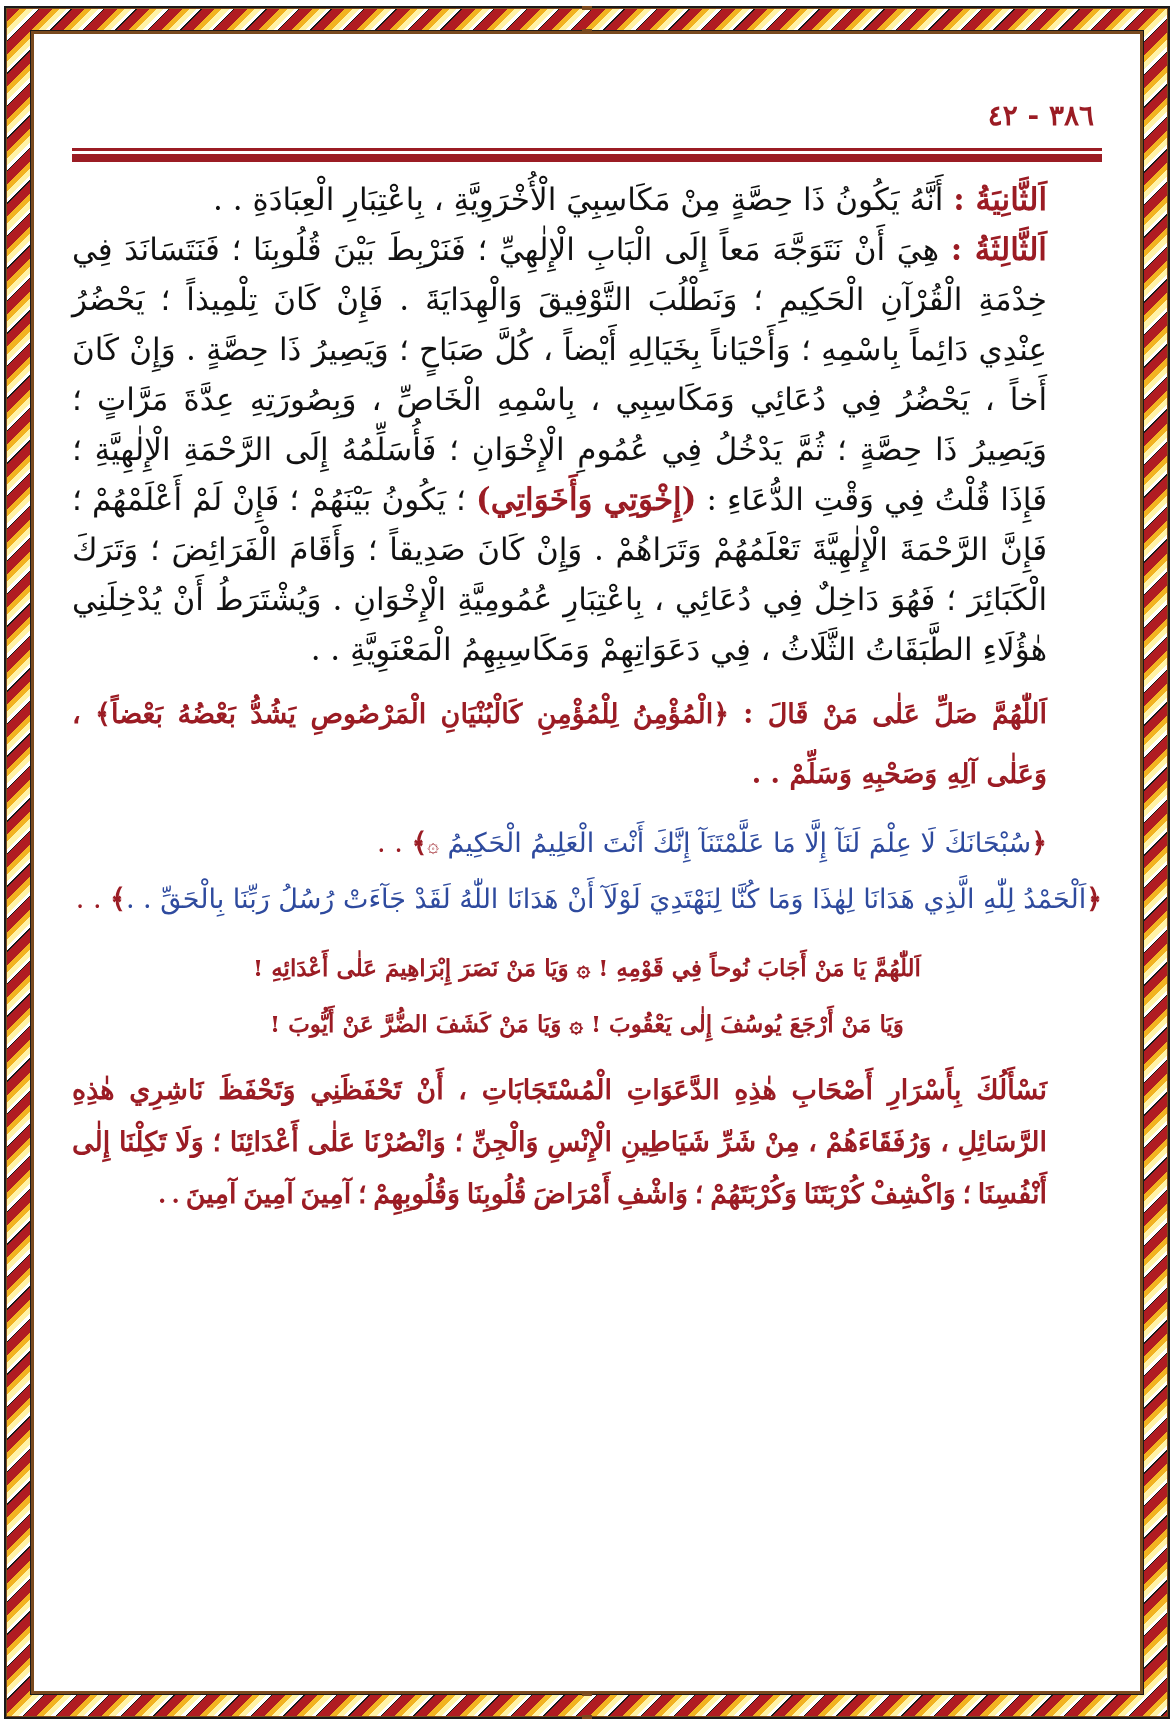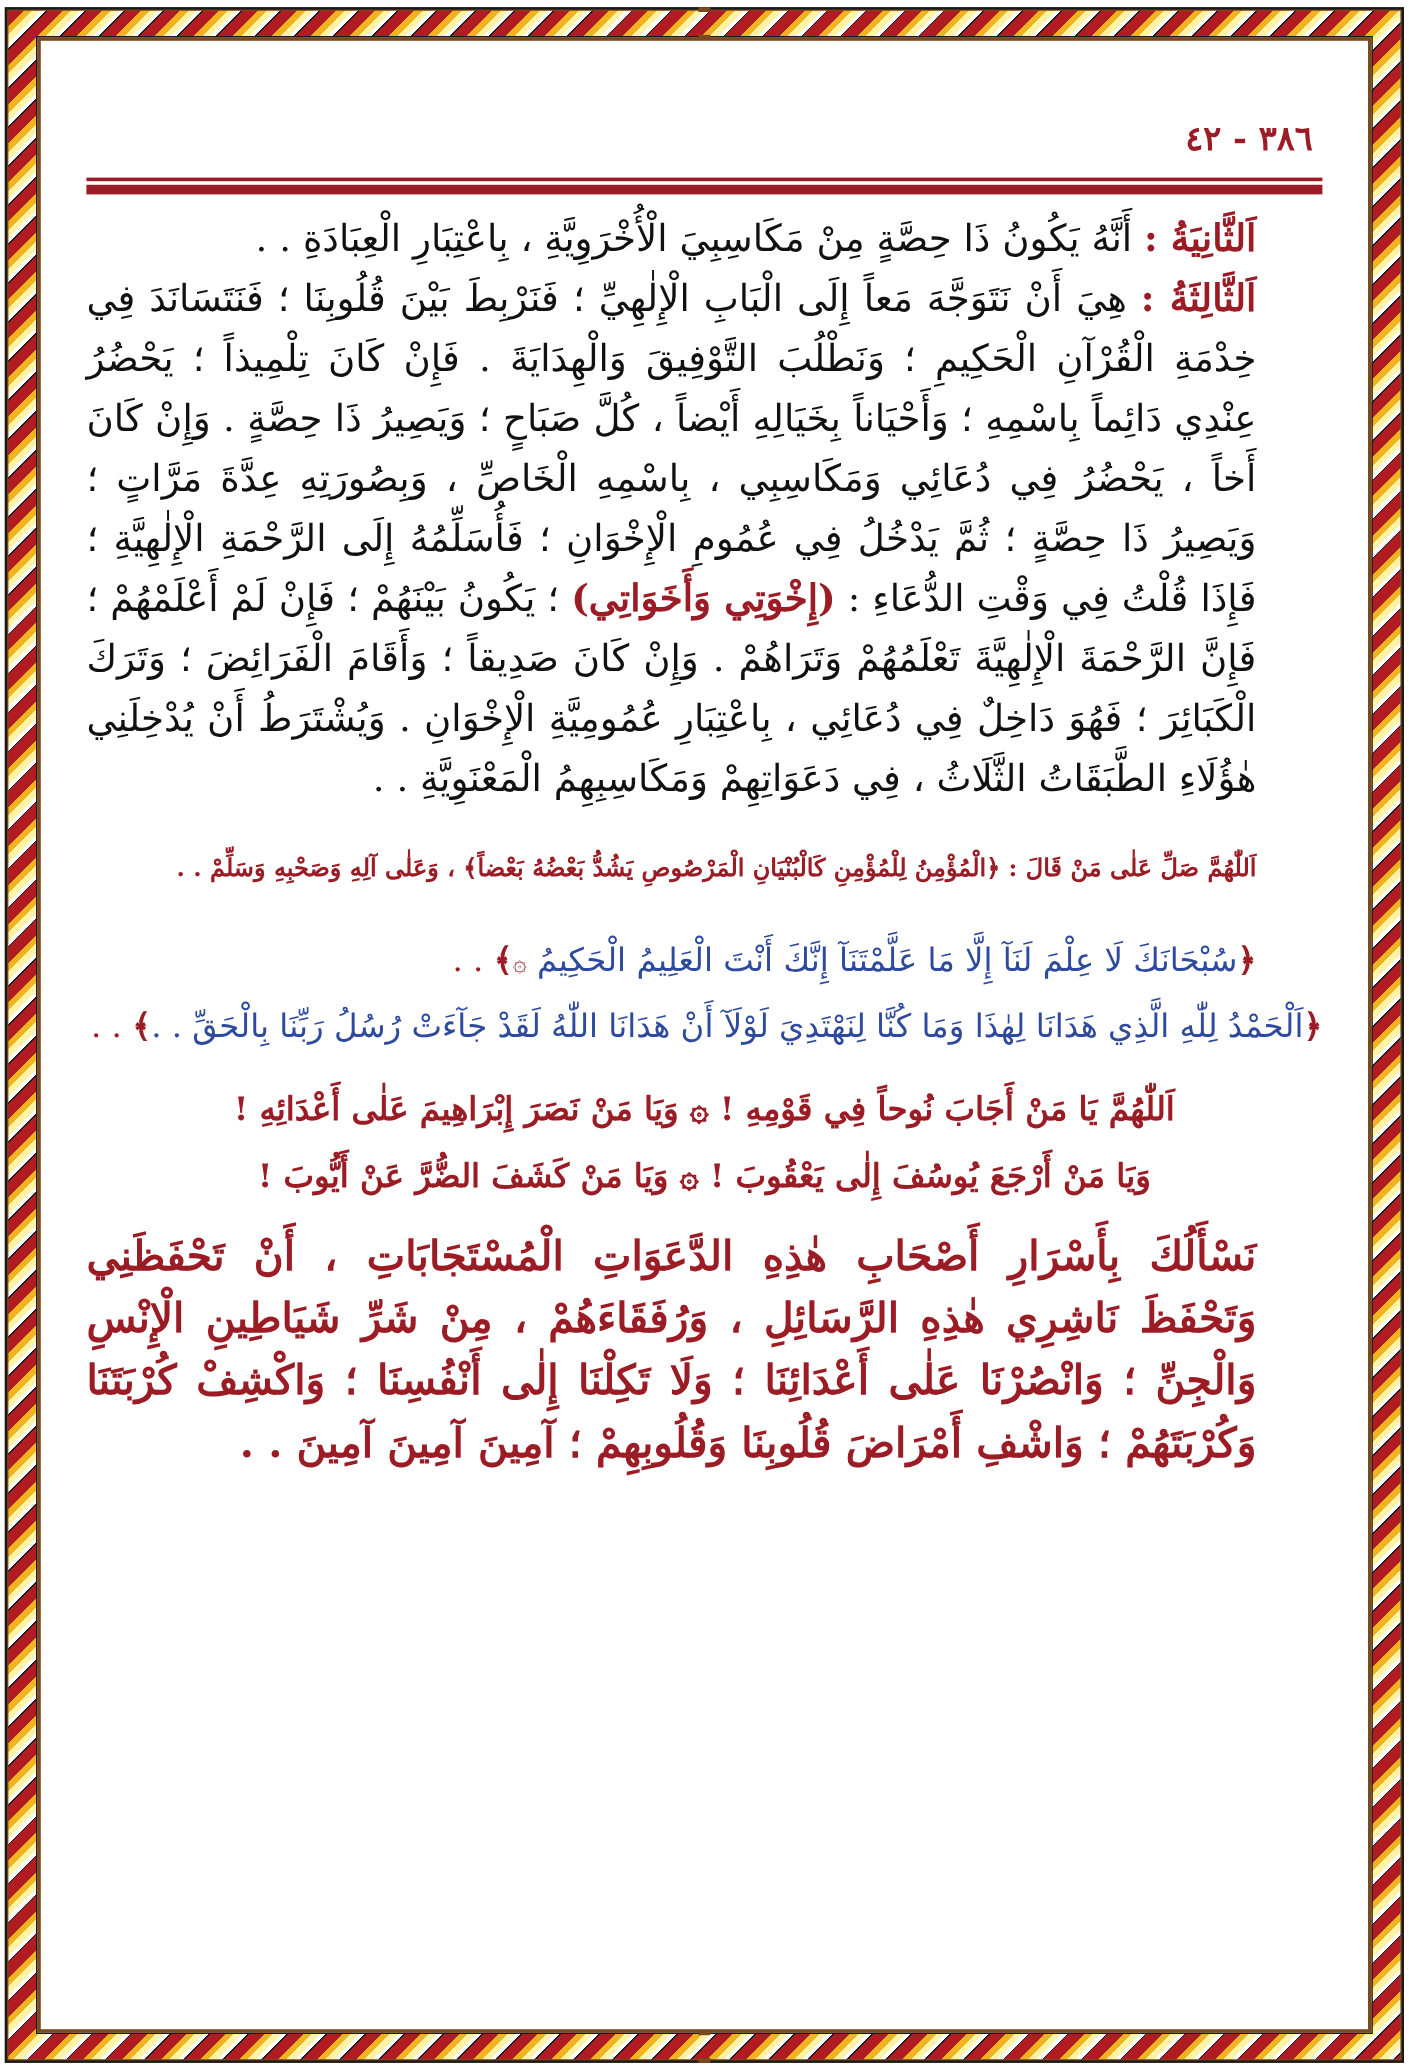"اَللّٰهُمَّ صَلِّ عَلٰى مَنْ قَالَ" .p-salat { font-size: 20px -> 27px; line-height: 78px -> 60px }
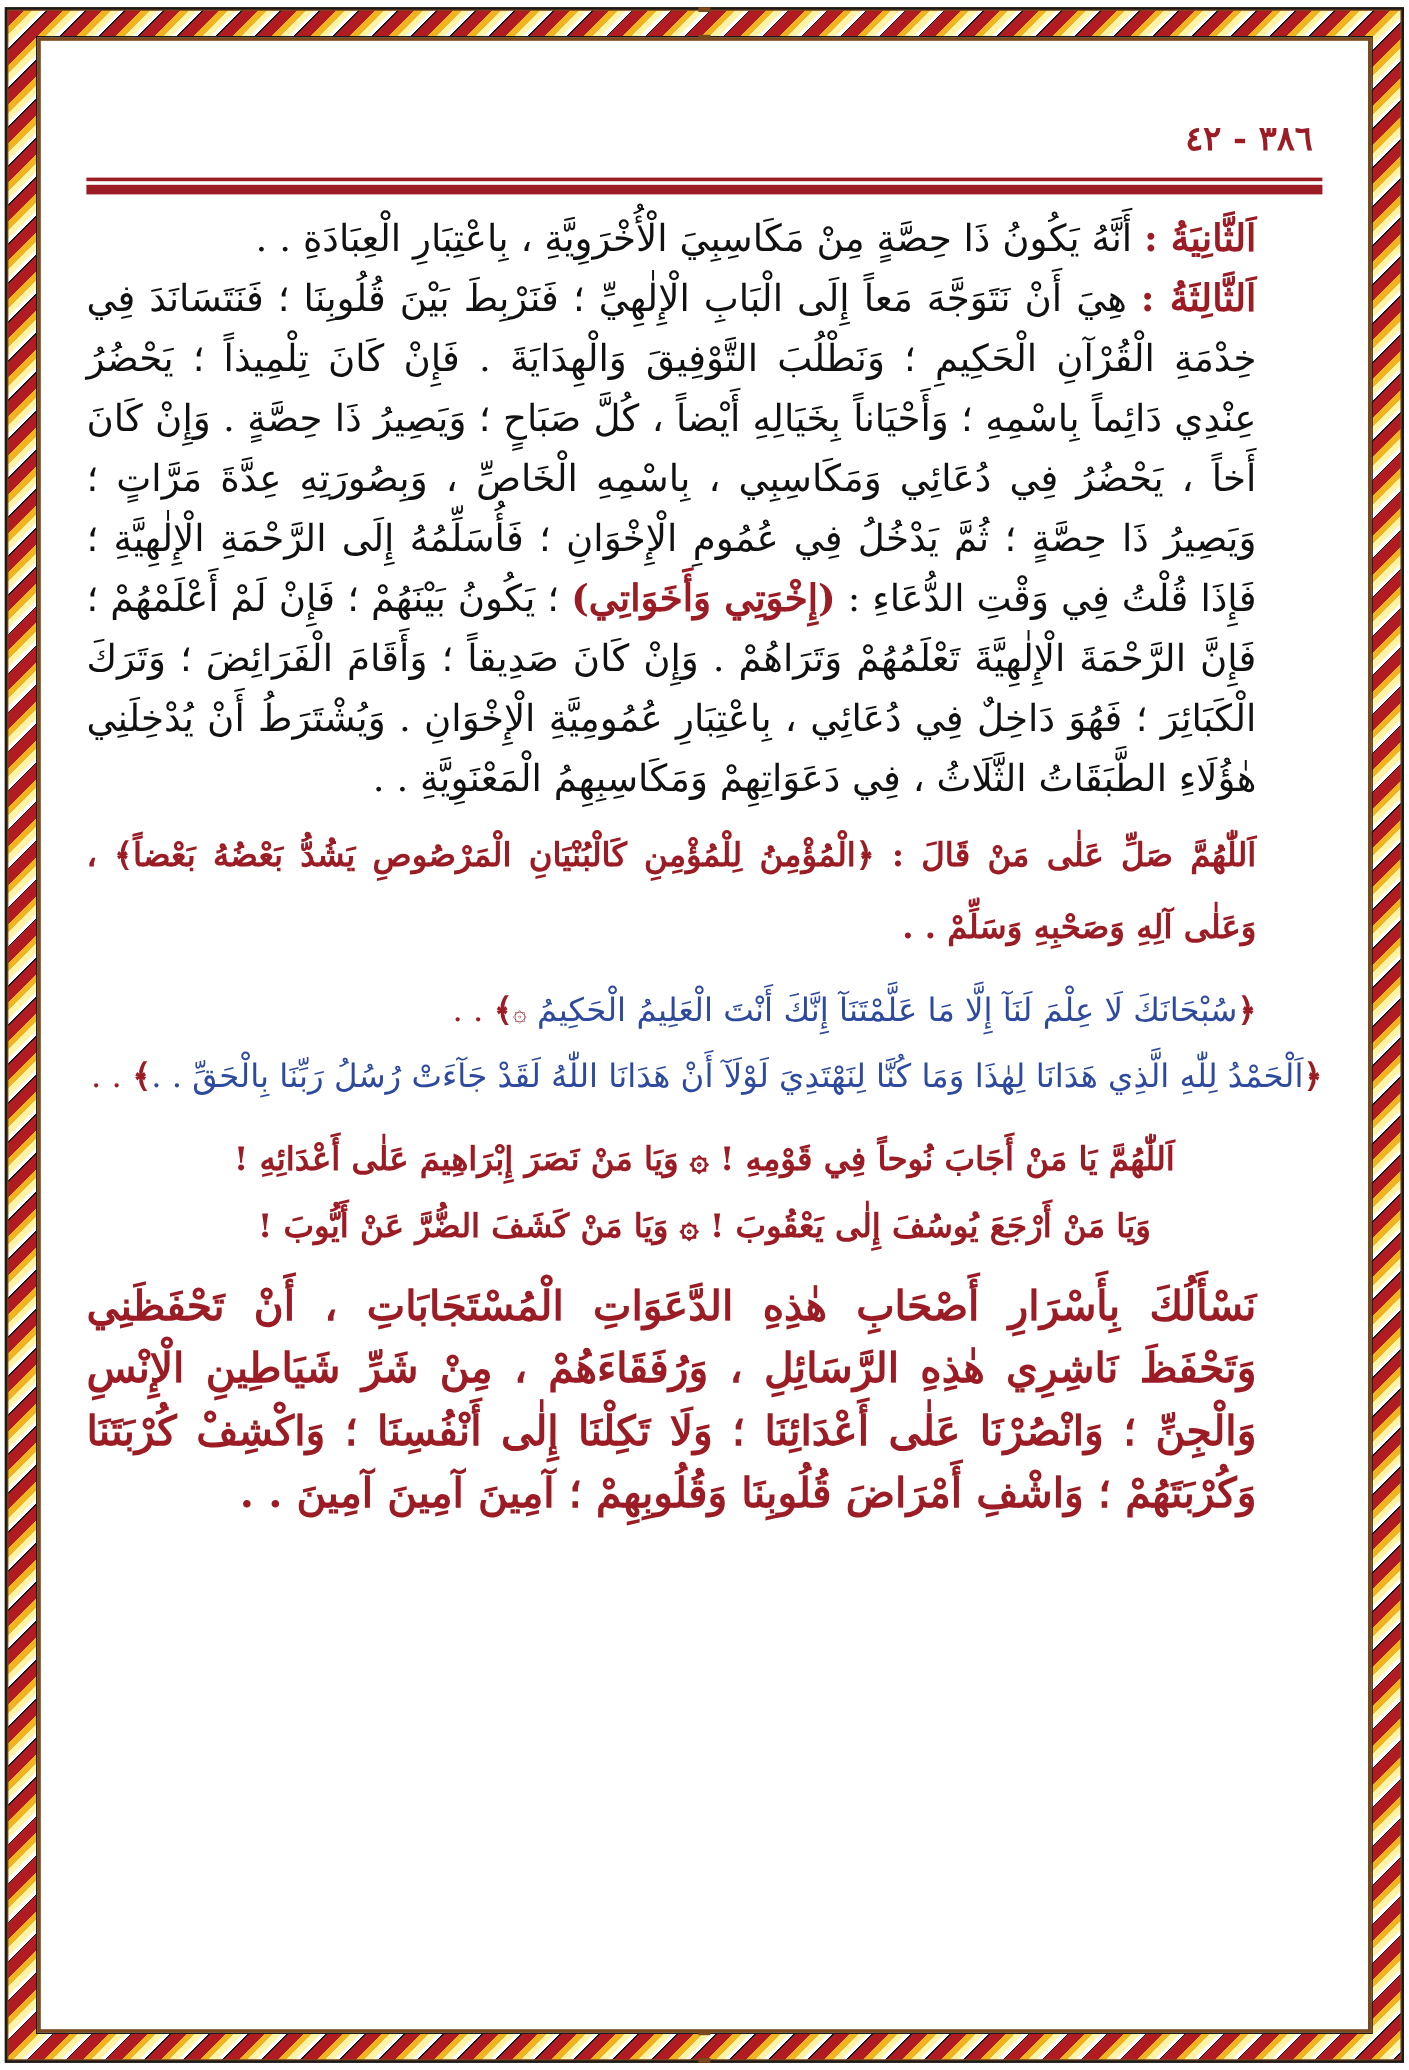"اَللّٰهُمَّ يَا مَنْ أَجَابَ نُوحاً" .p-dua { font-size: 27px -> 23px }
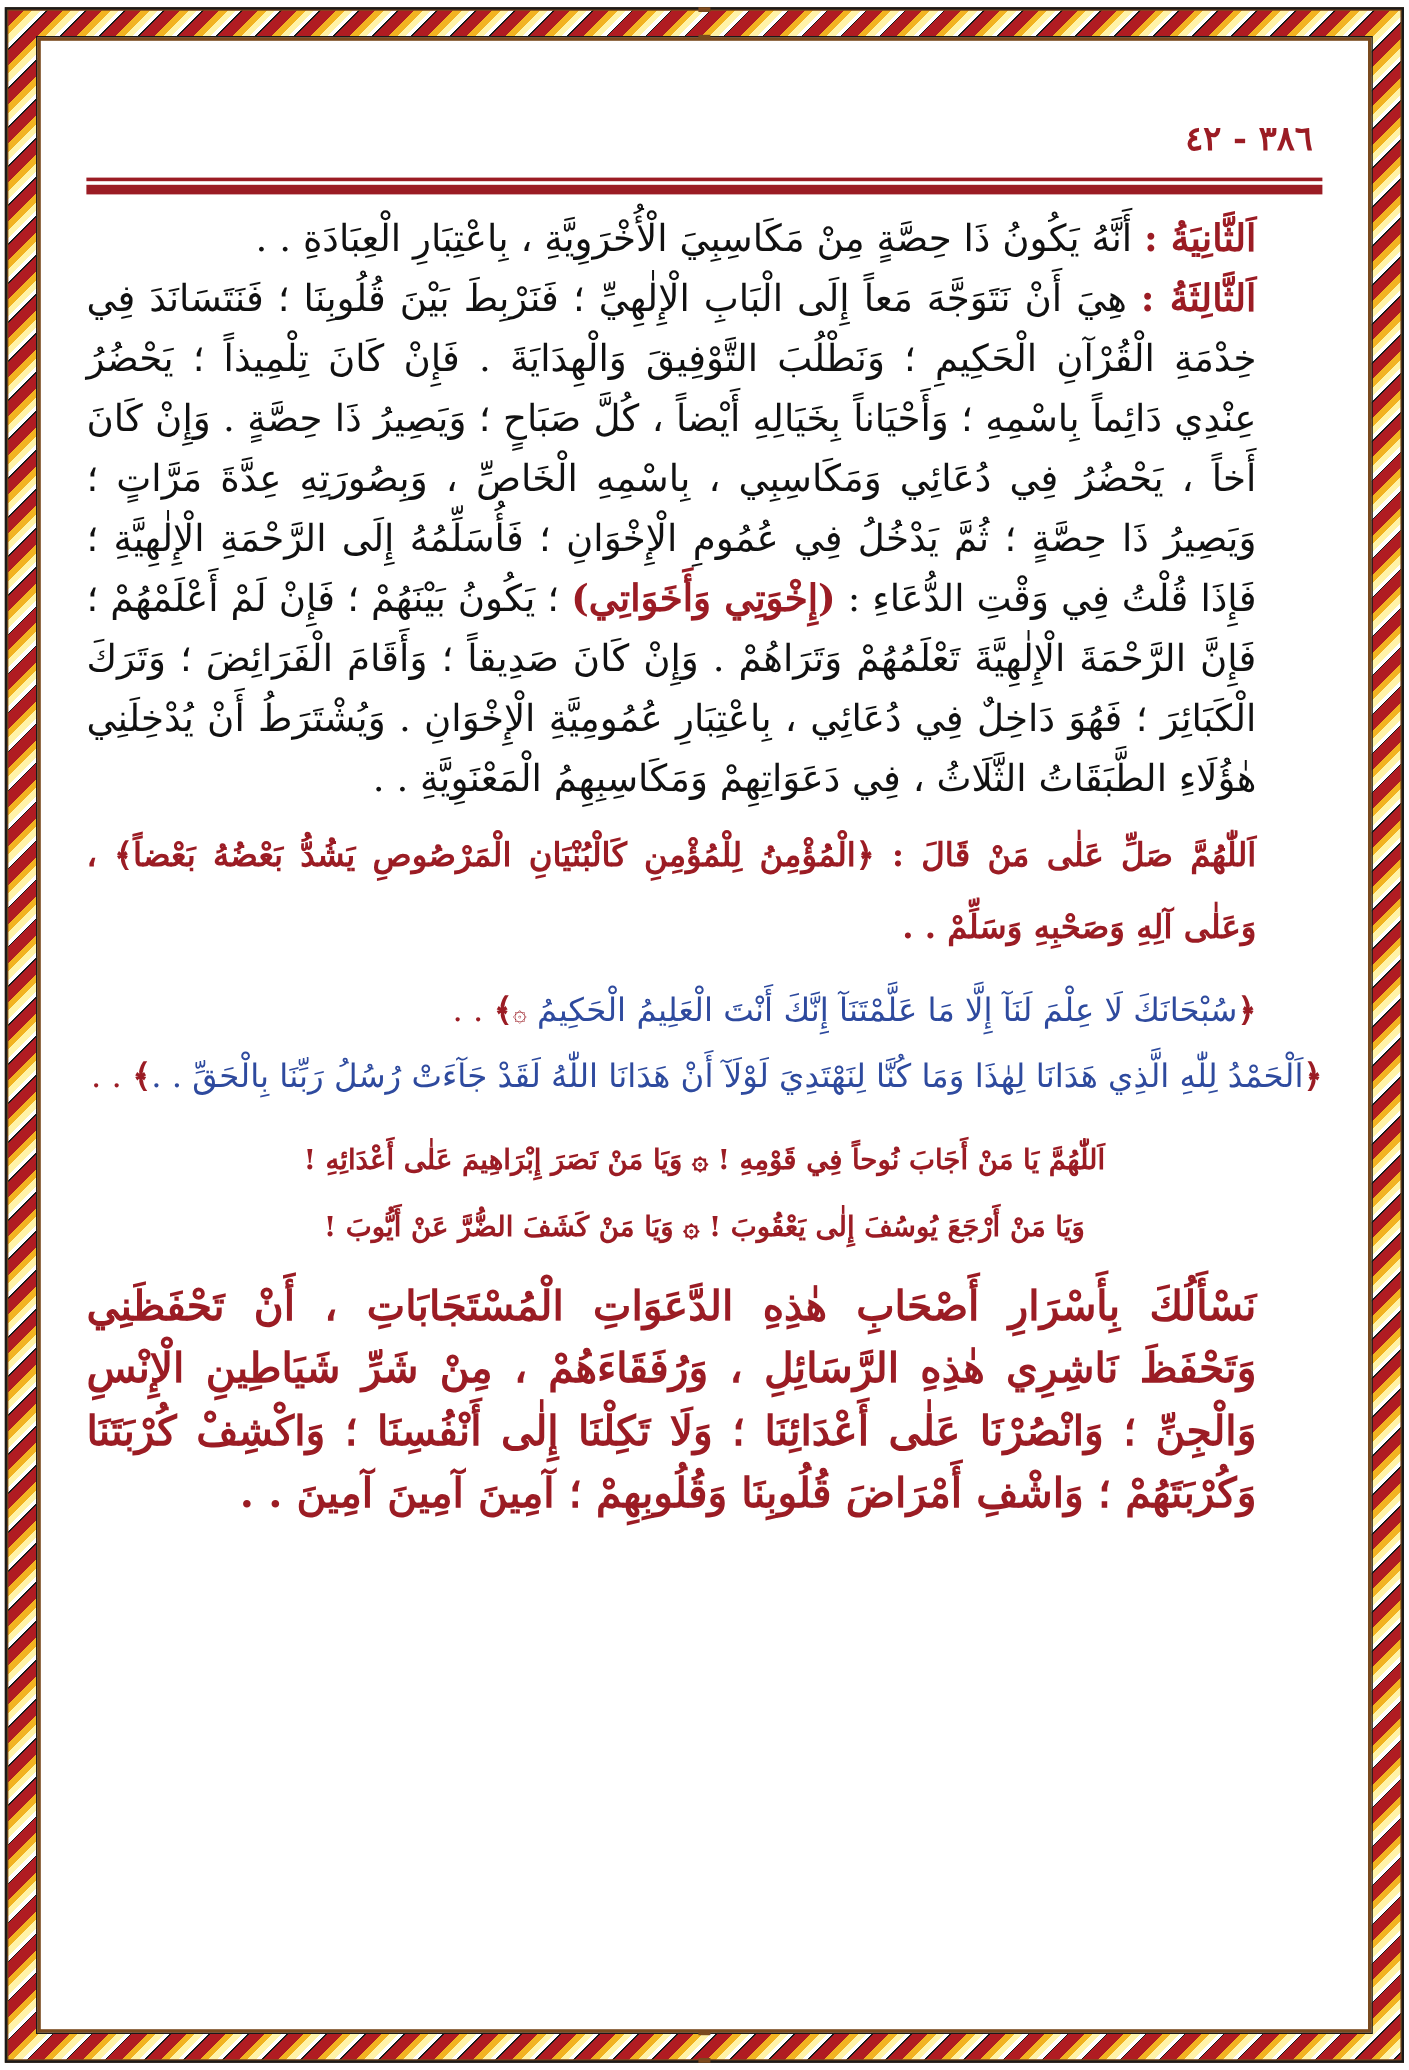"نَسْأَلُكَ بِأَسْرَارِ أَصْحَابِ هٰذِهِ" .p-last { font-family: none -> Liberation Serif, serif; font-size: 34px -> 27px }
